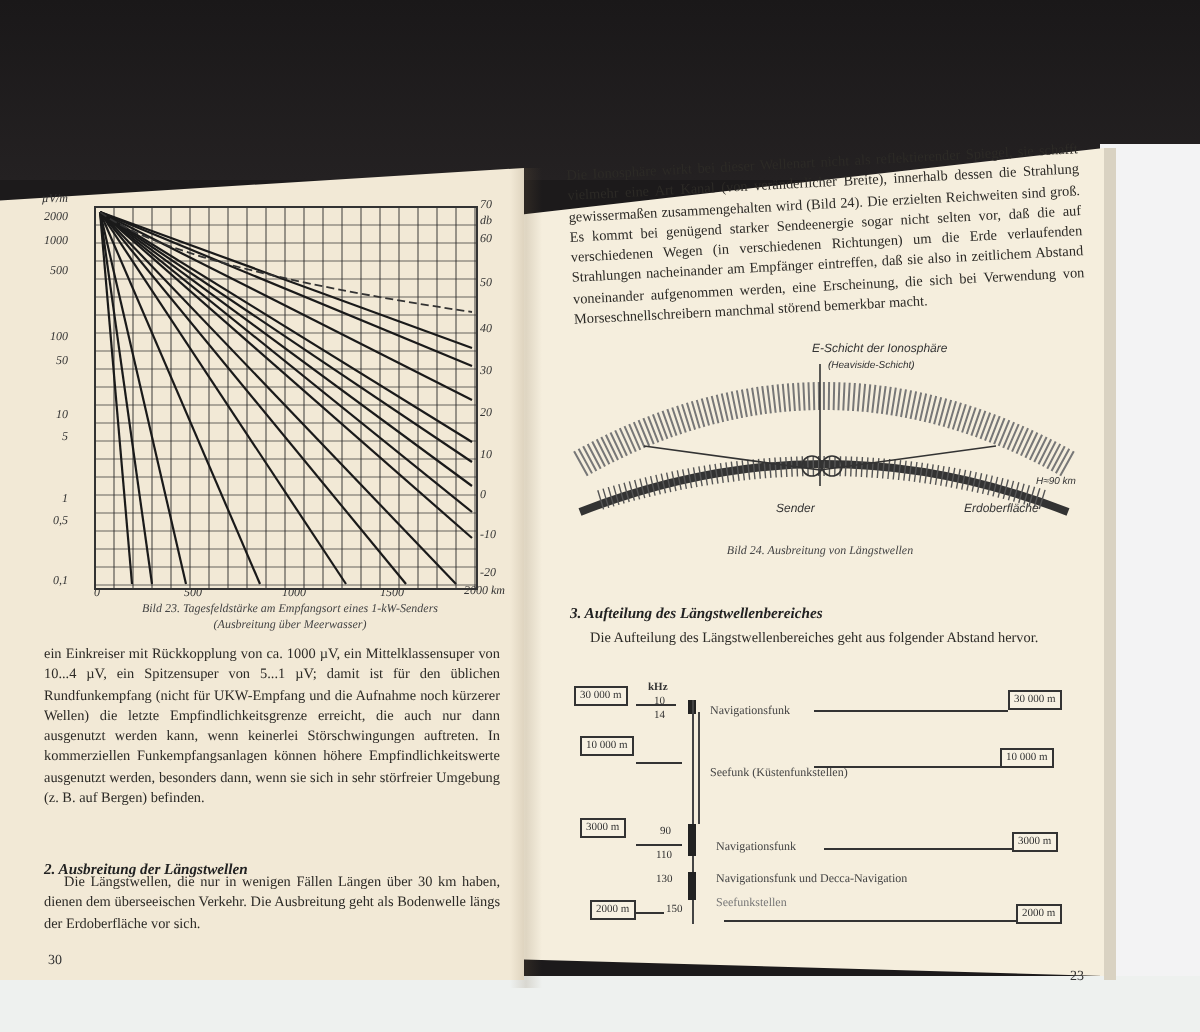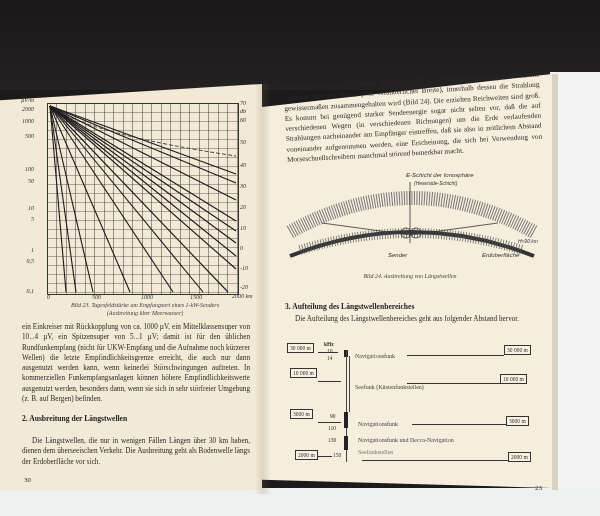"3. Aufteilung des Längstwellenbereiches" .heading { font-style: none -> italic }
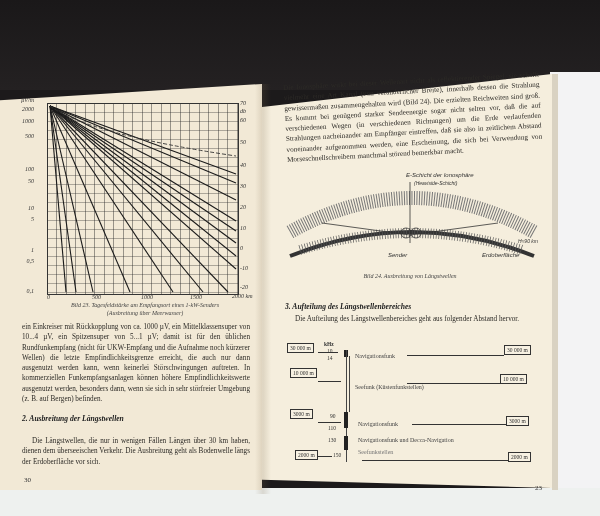"2. Ausbreitung der Längstwellen" div.heading { top: 414px -> 430px }
